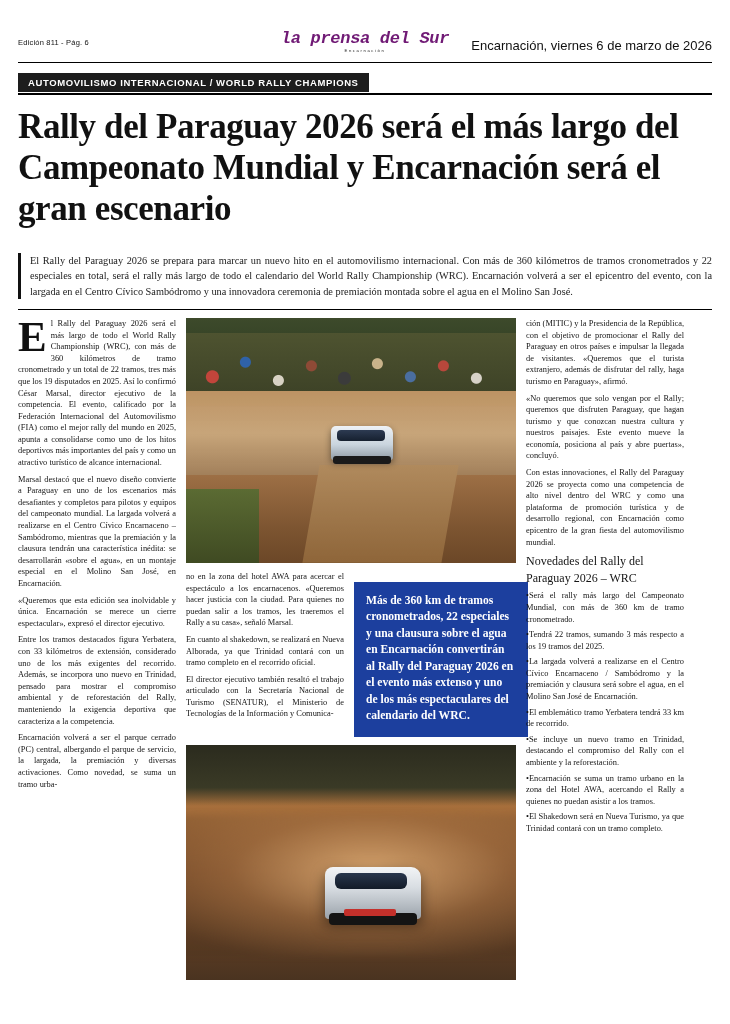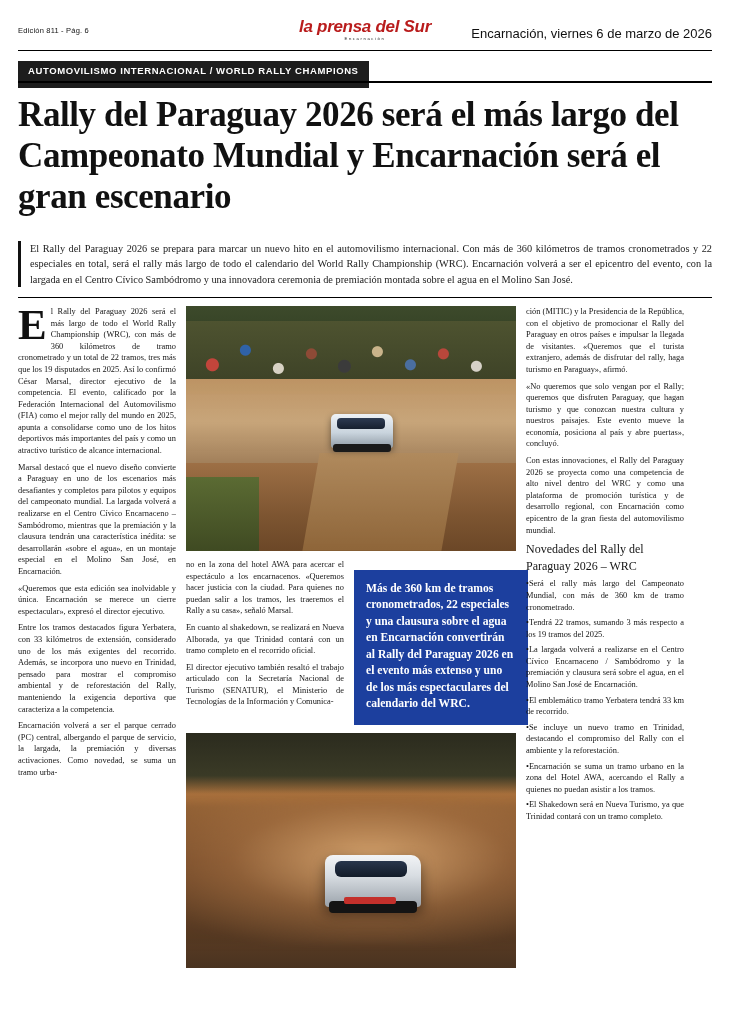"Edición 811 - Pág. 6" .inner { top: 14px -> 26px }
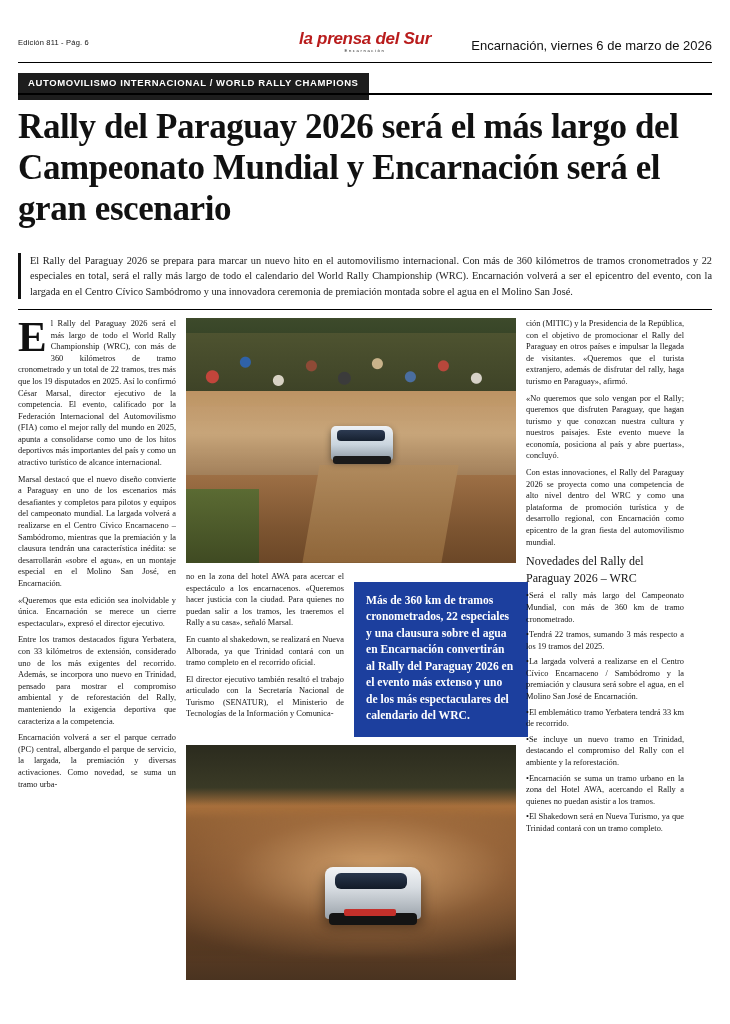"la prensa del Sur" .logo-main { color: #b91c1c -> #701a75; font-family: Liberation Sans, sans-serif -> Liberation Mono, monospace }
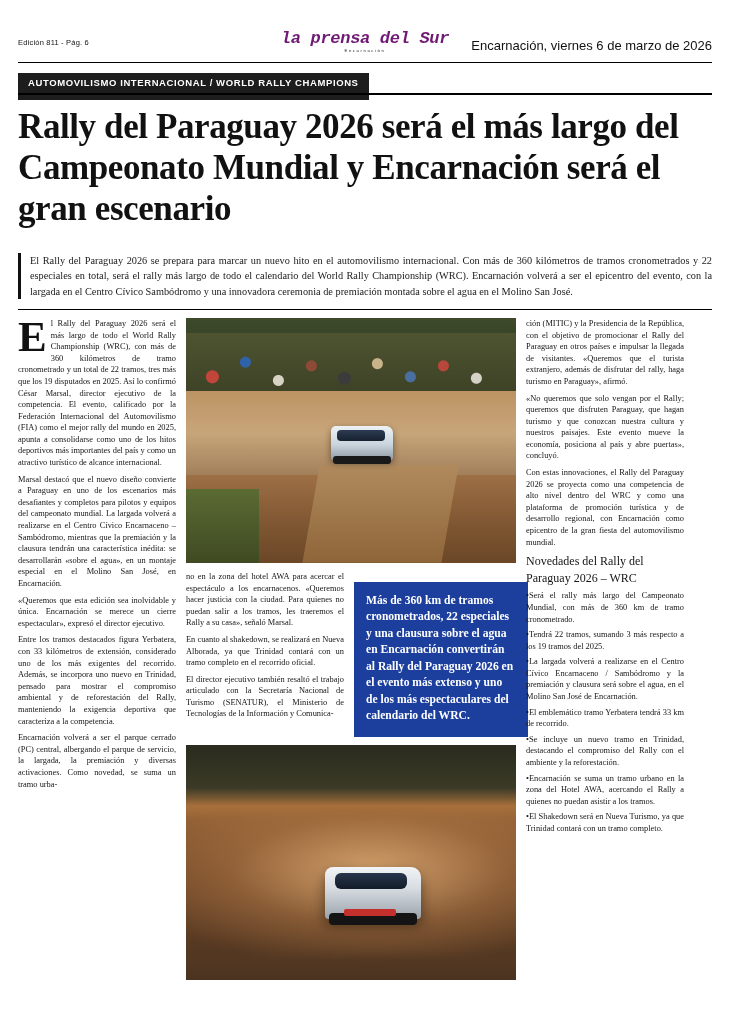"AUTOMOVILISMO INTERNACIONAL / WORLD" .section-tag { padding: 4px 10px 12px 10px -> 4px 10px 4px 10px }
